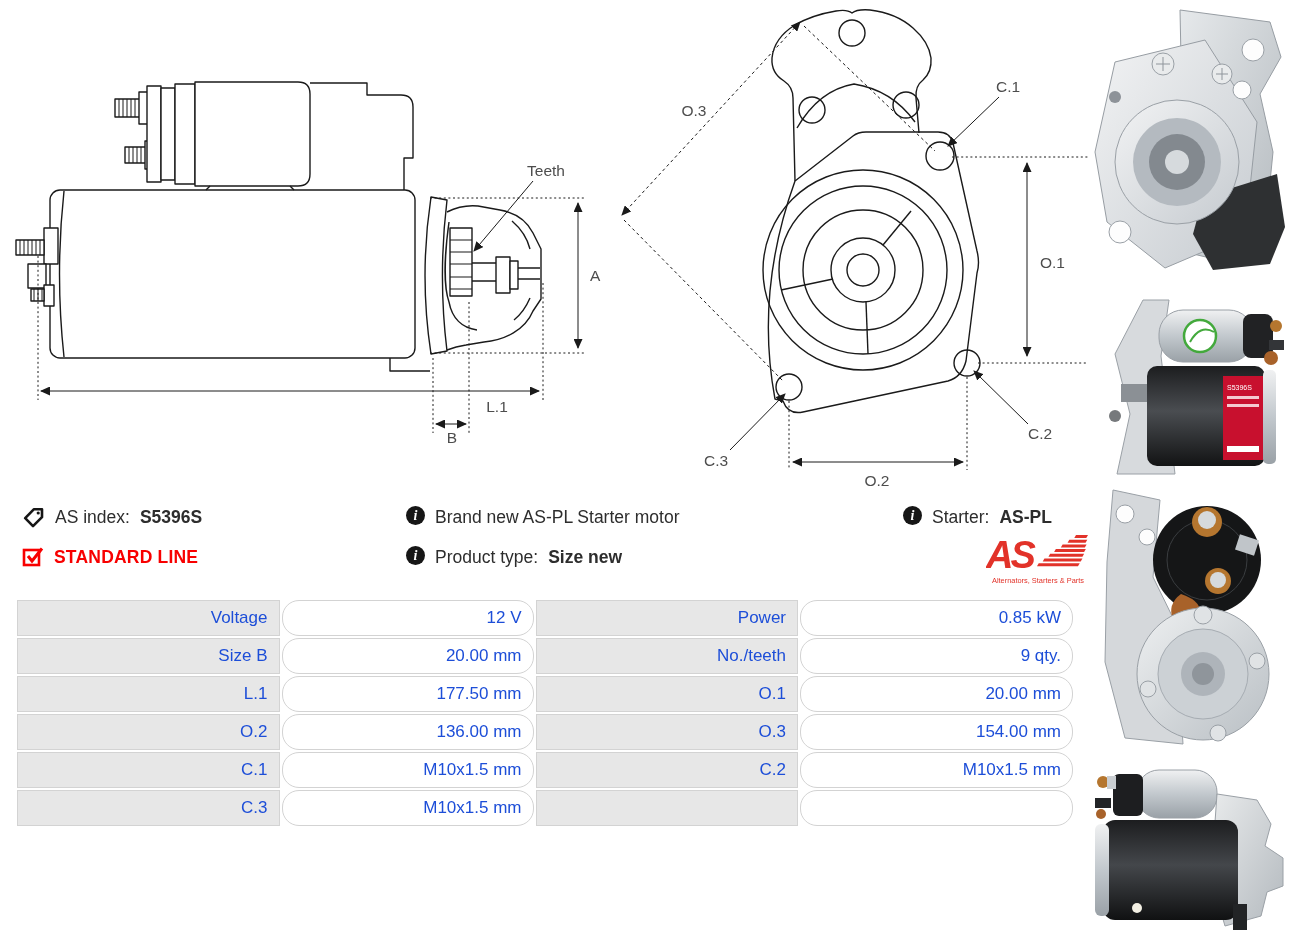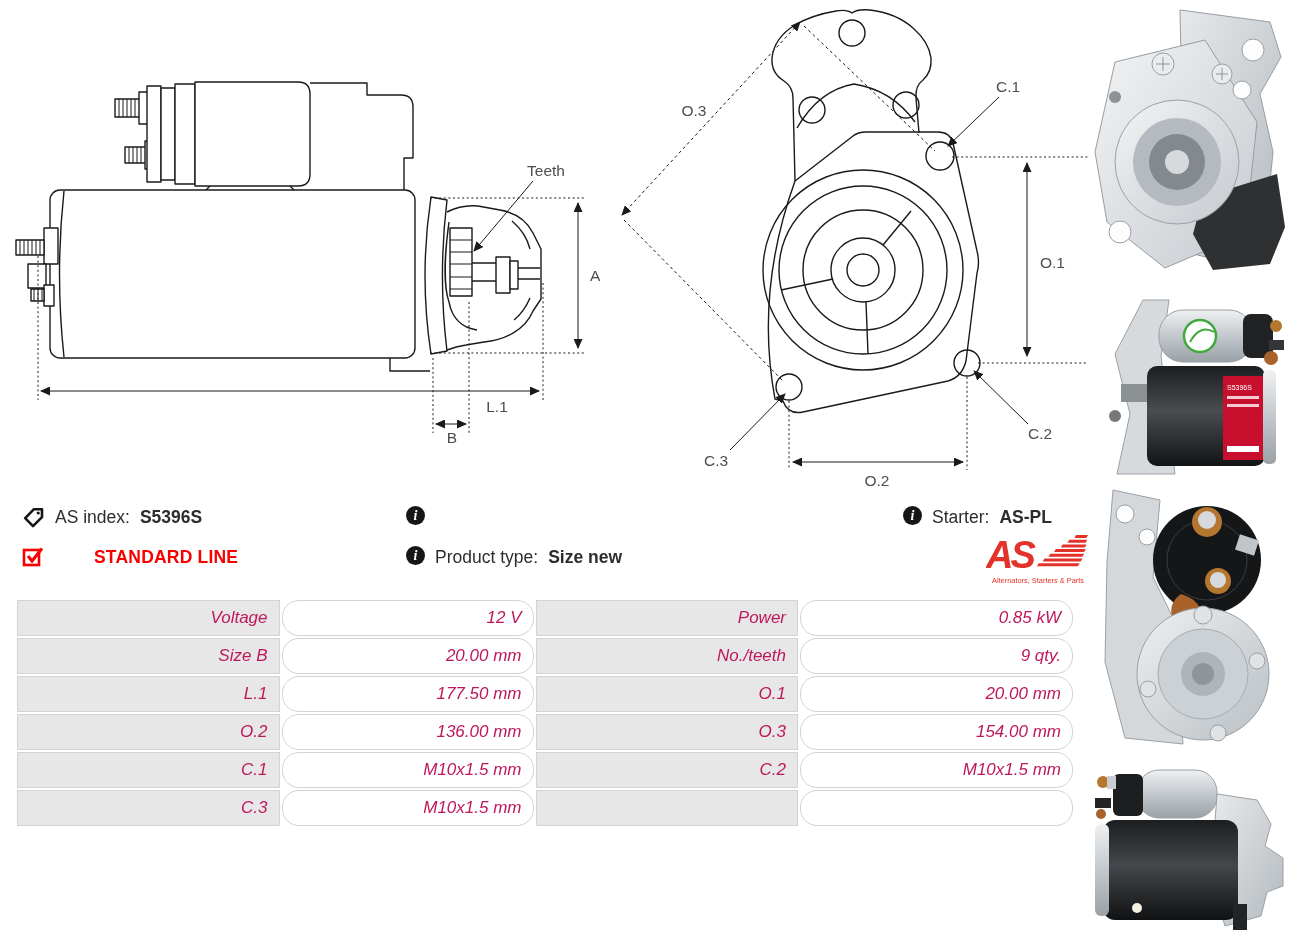"Brand new AS-PL Starter motor" span { html: none -> <span>Brand new AS-PL Starter motor</span> }
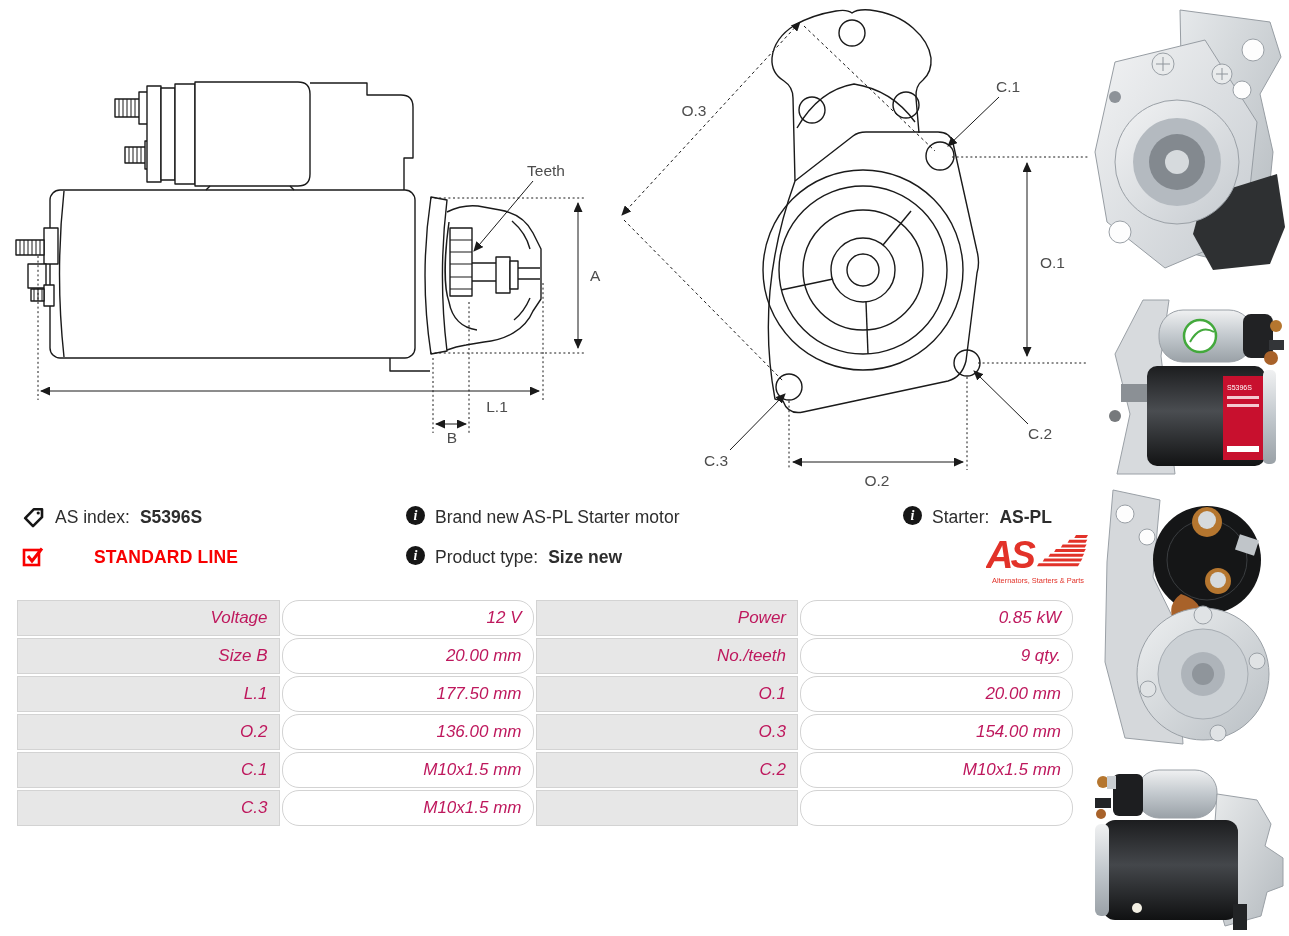"STANDARD LINE" .std-line { margin-left: 40px -> none }
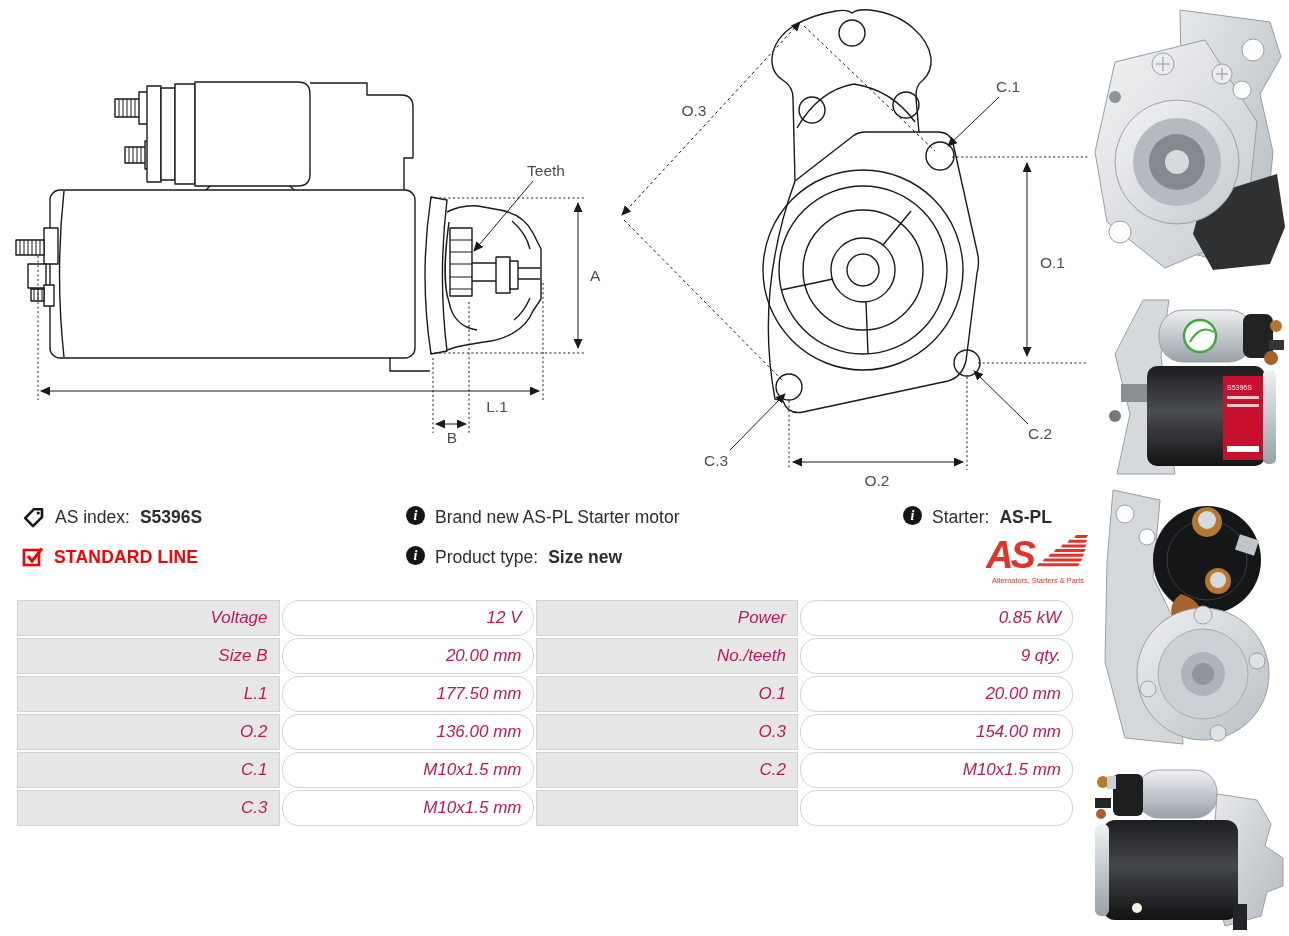"Voltage" table.spec { color: #be185d -> #1d4ed8; font-style: italic -> none }
